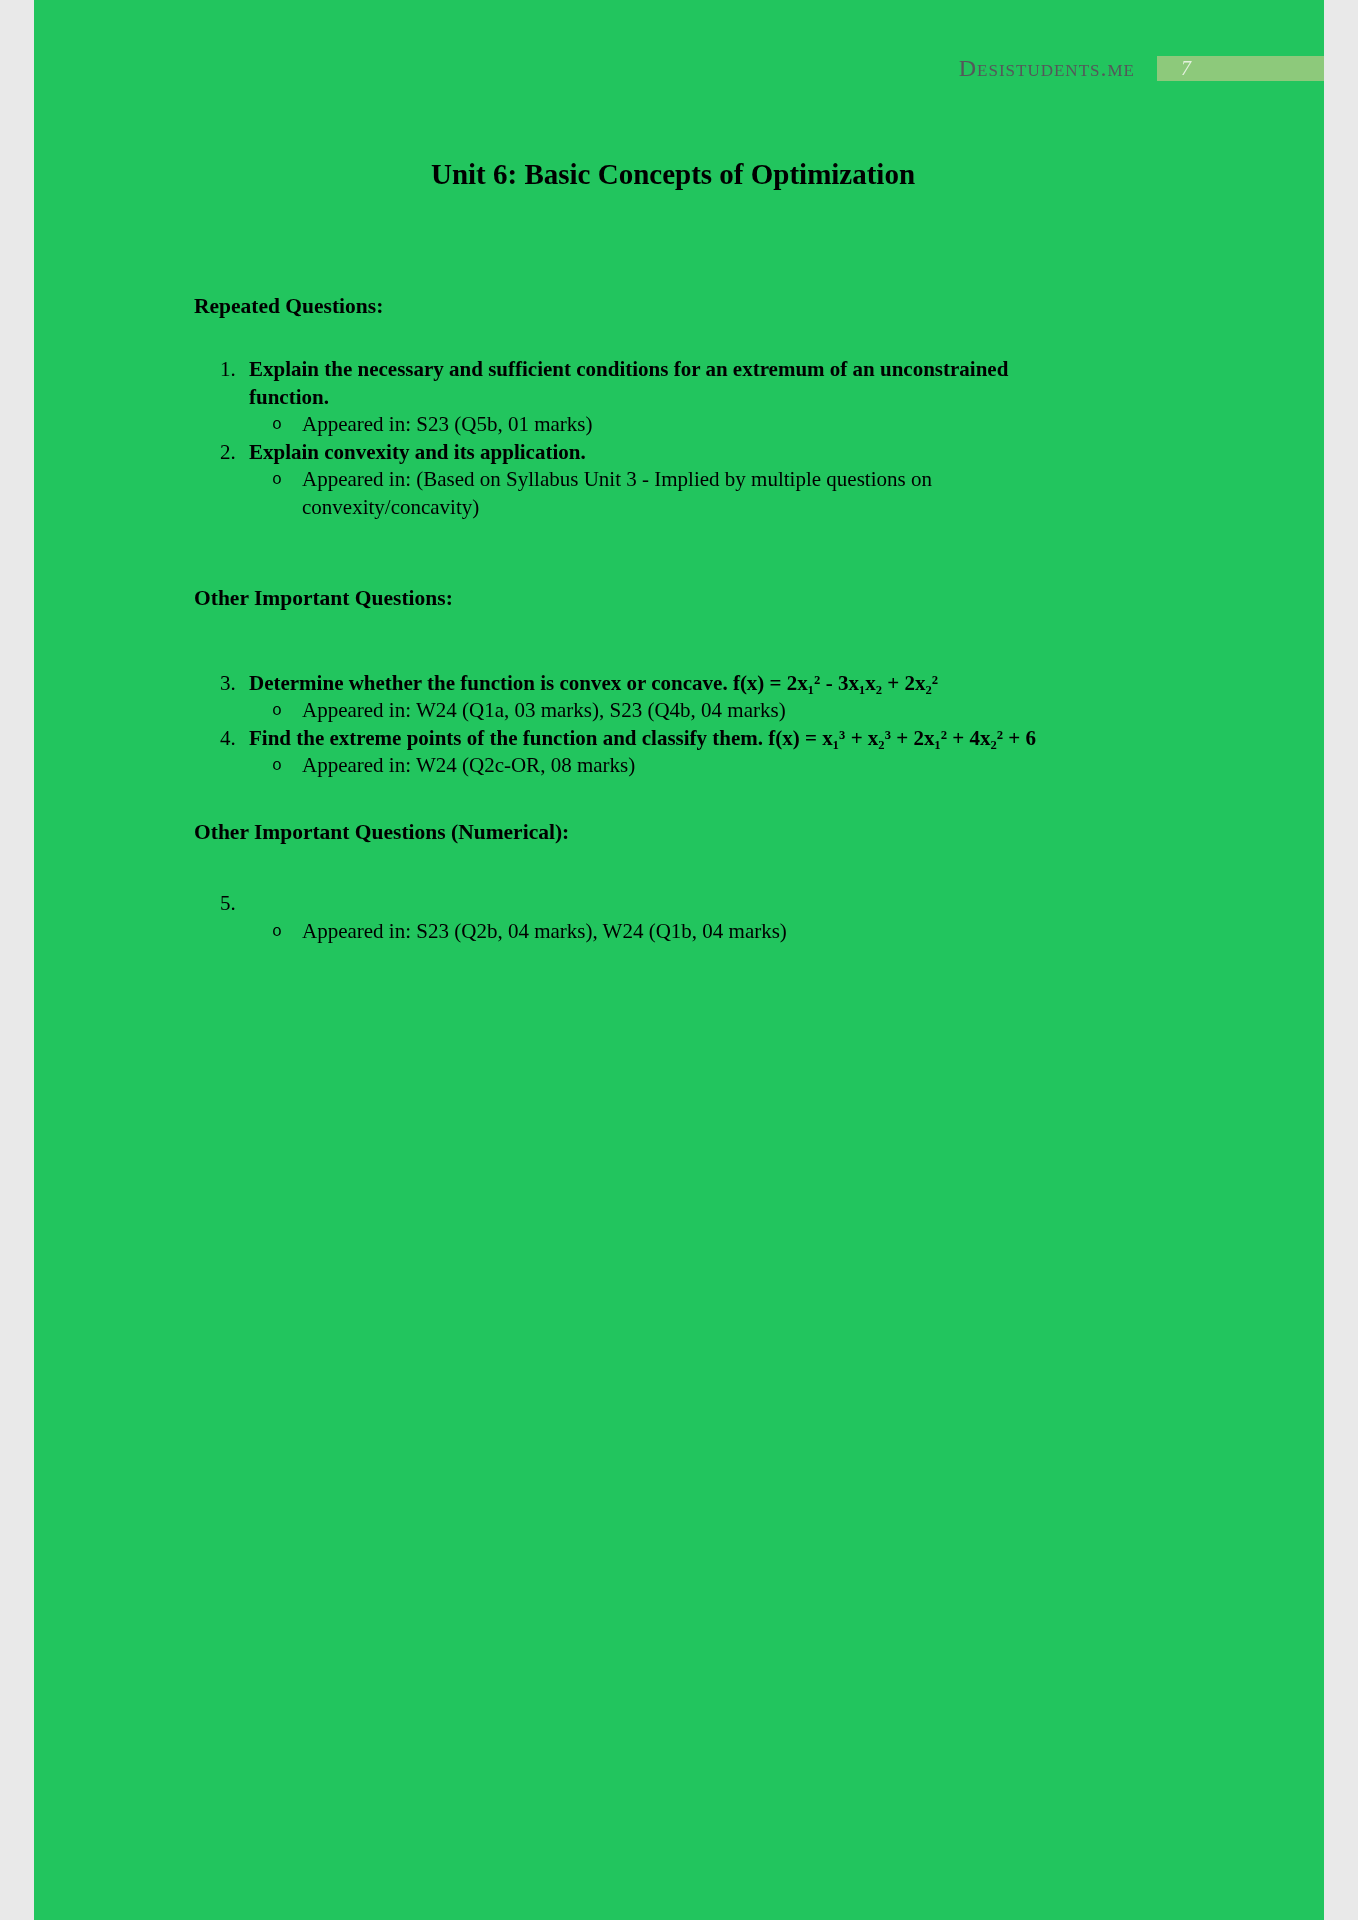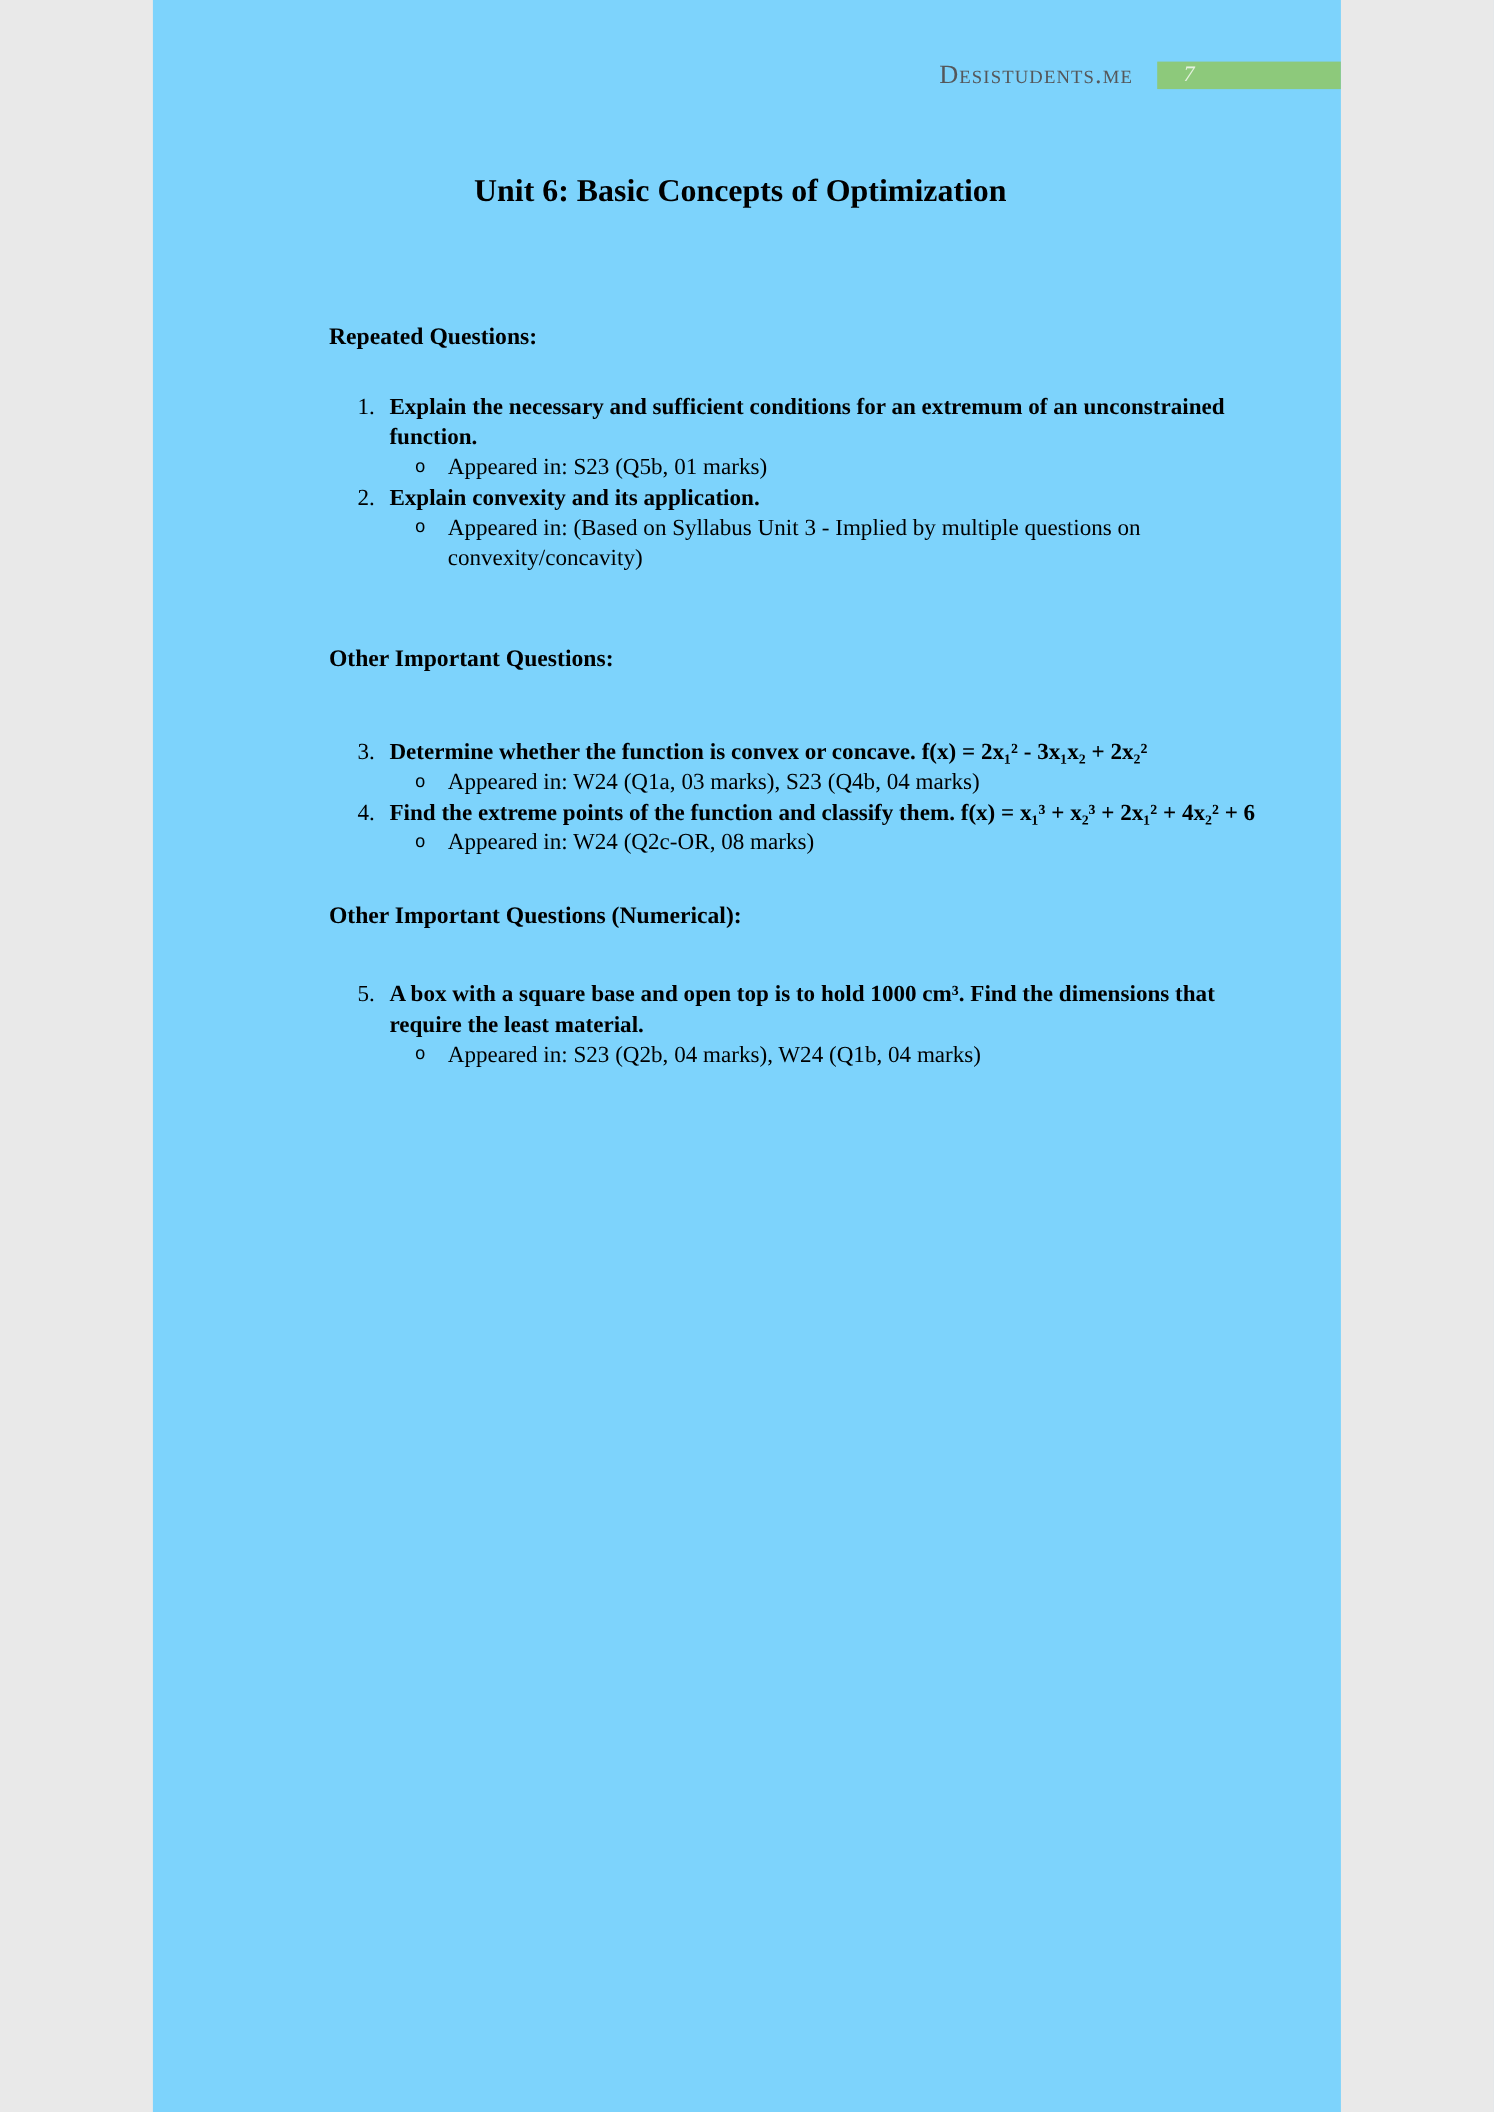"Desistudents.me" .page { background: #7dd3fc -> #22c55e; width: 1080px -> 1290px }
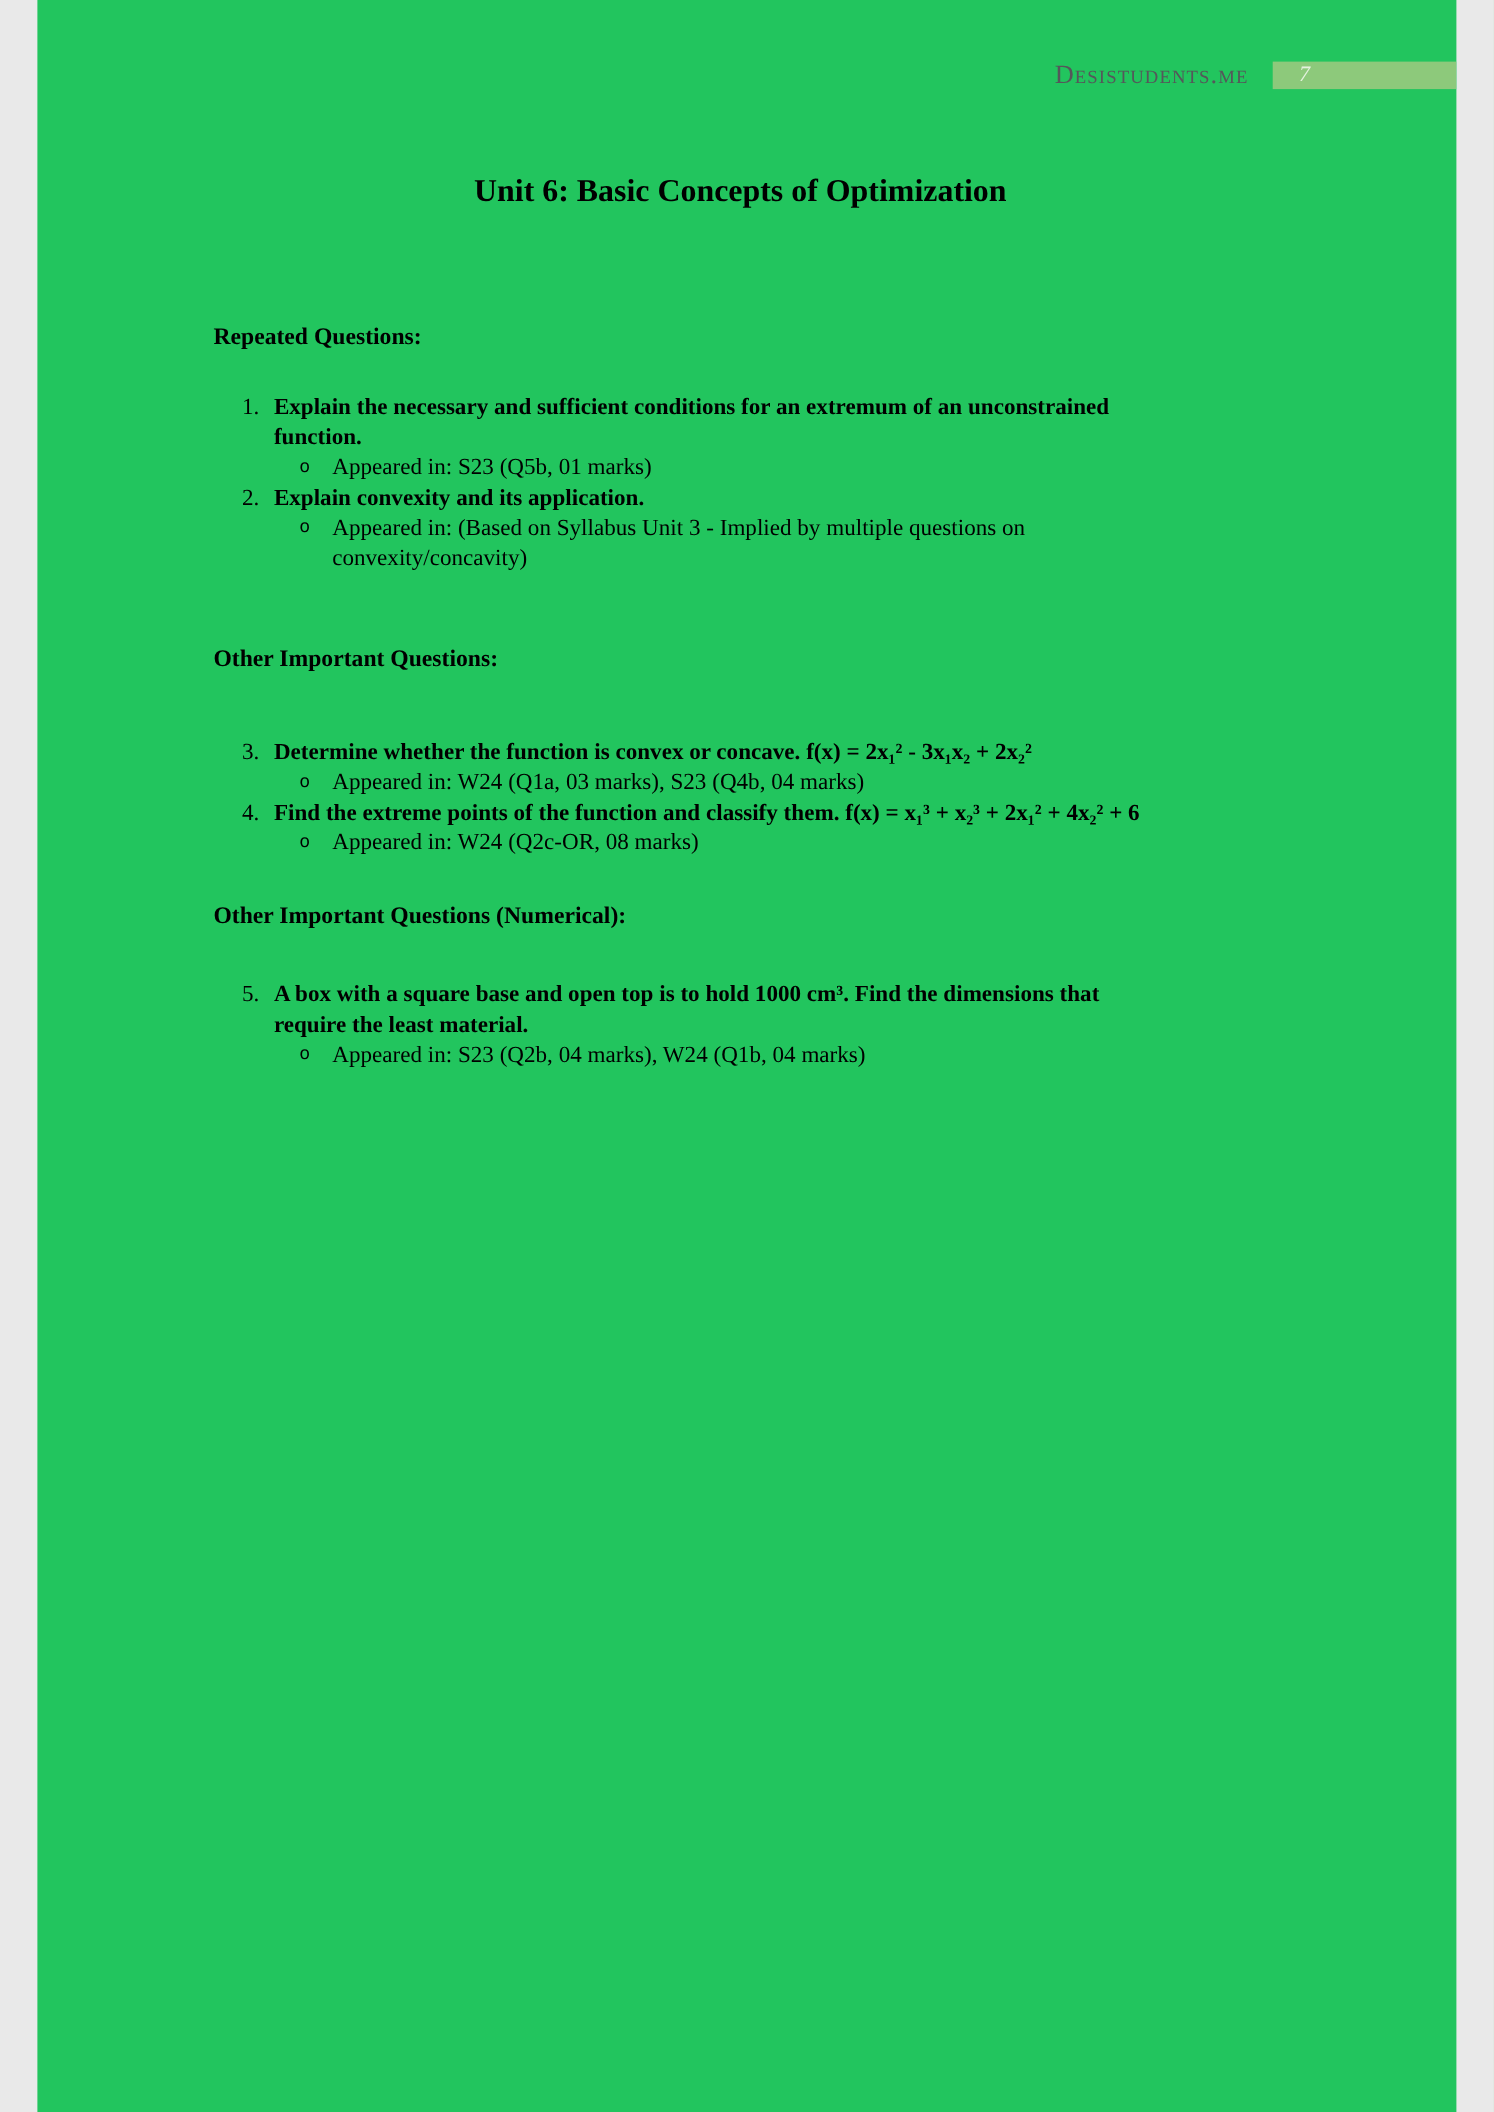"A box with a square" span.itext { html: <span>A box with a square base and open top is to hold 1000 cm³. Find the dimensions that require the least material.</span> -> none }
